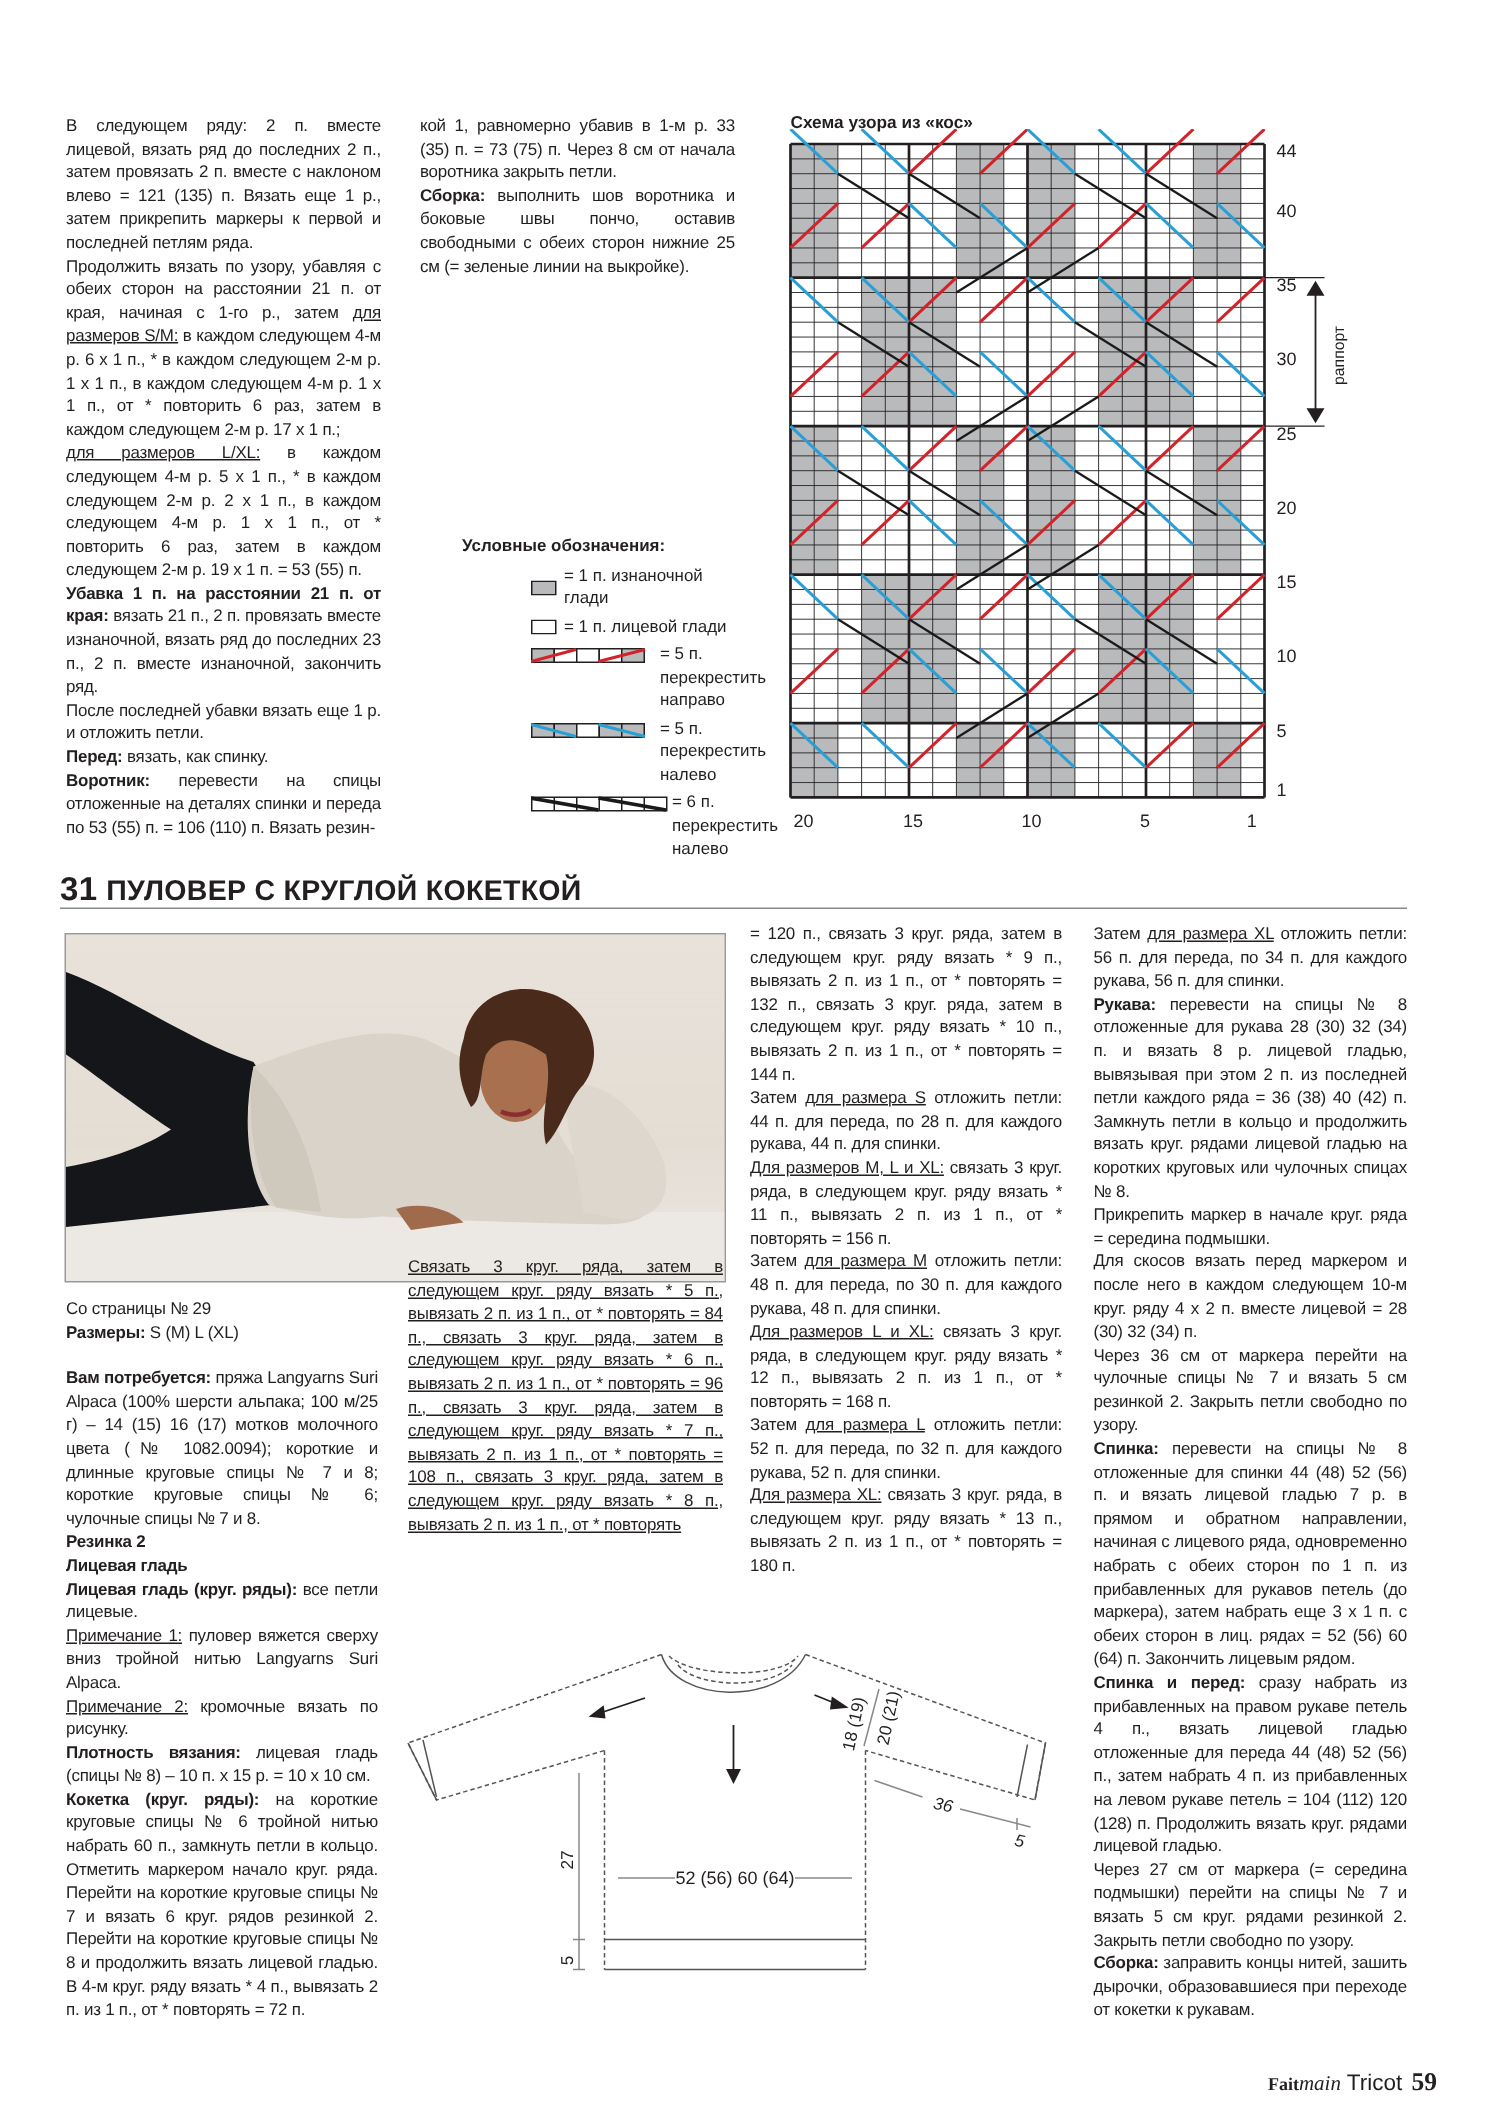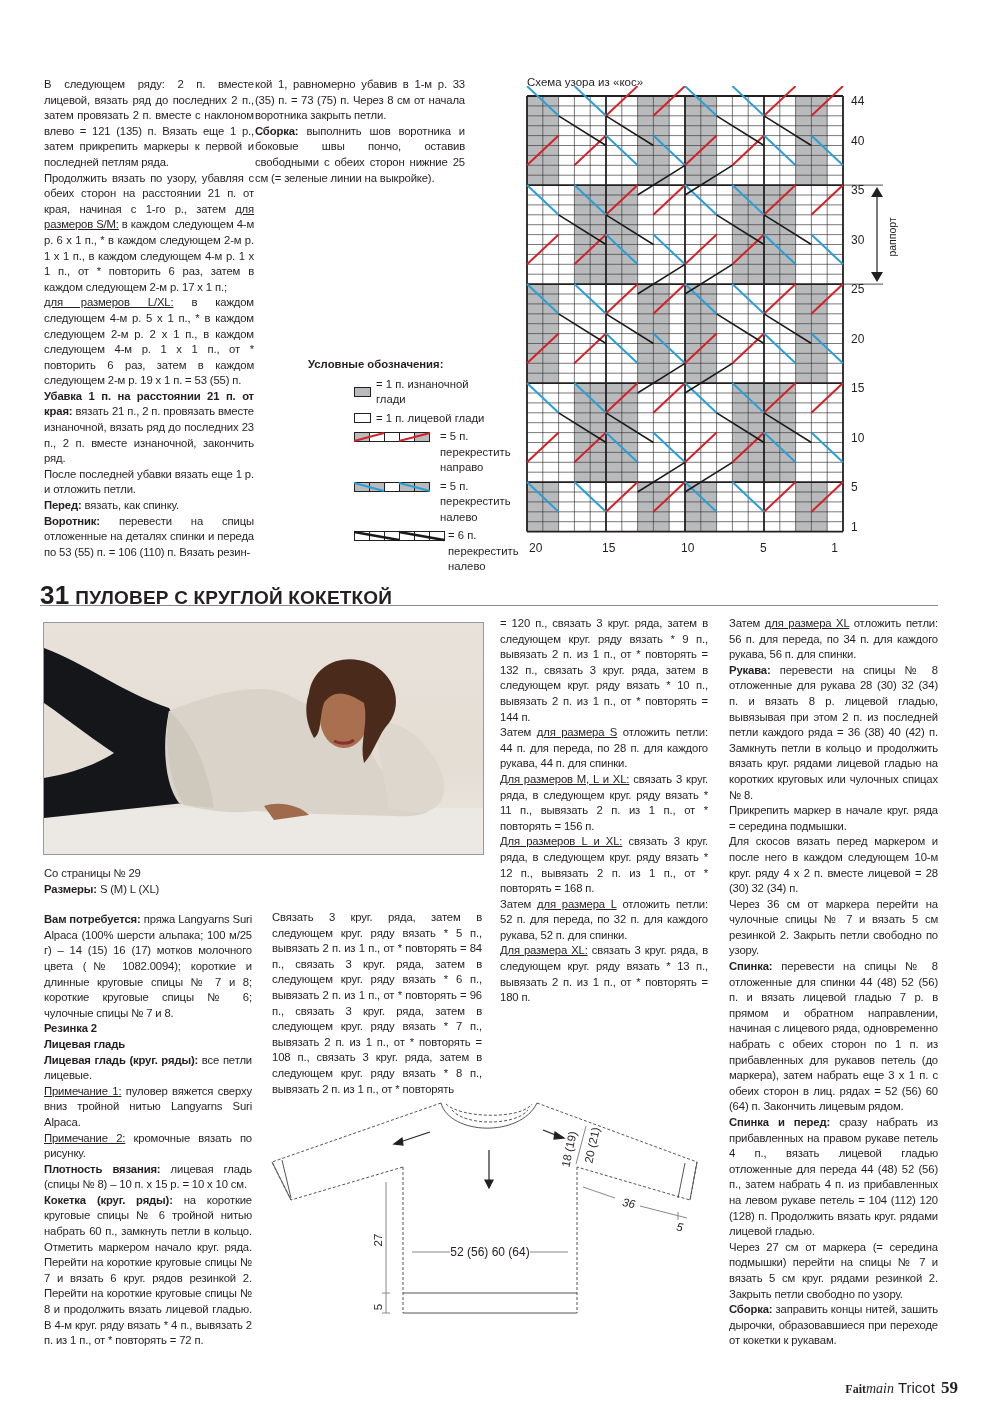"кой 1, равномерно убавив в" div.col { left: 255px -> 280px }
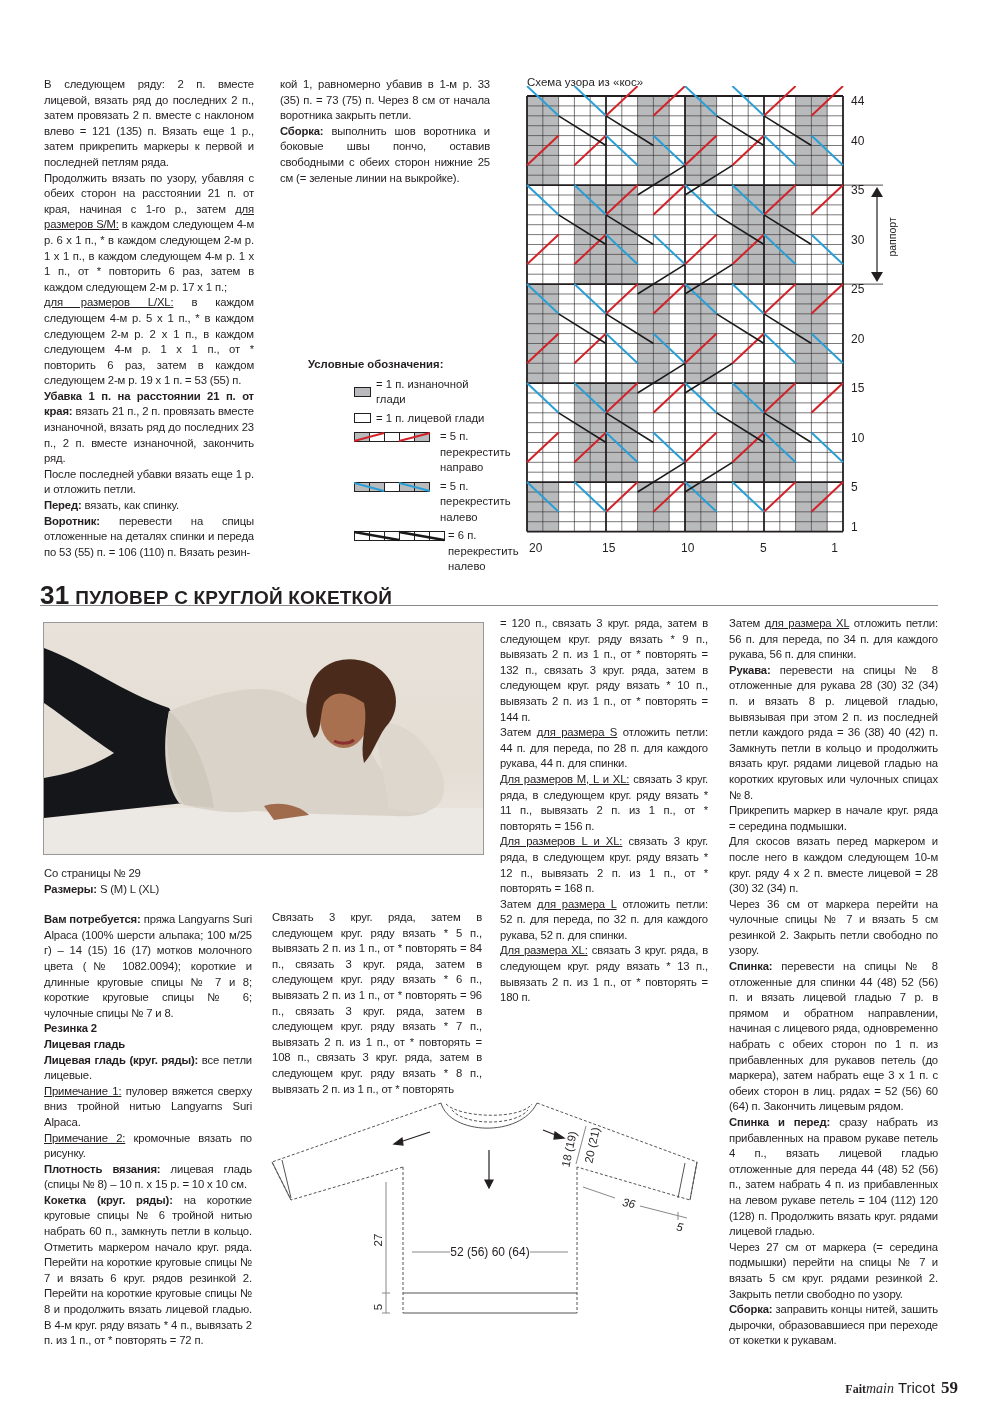"Схема узора из «кос»" .chart-title { font-weight: normal -> bold }
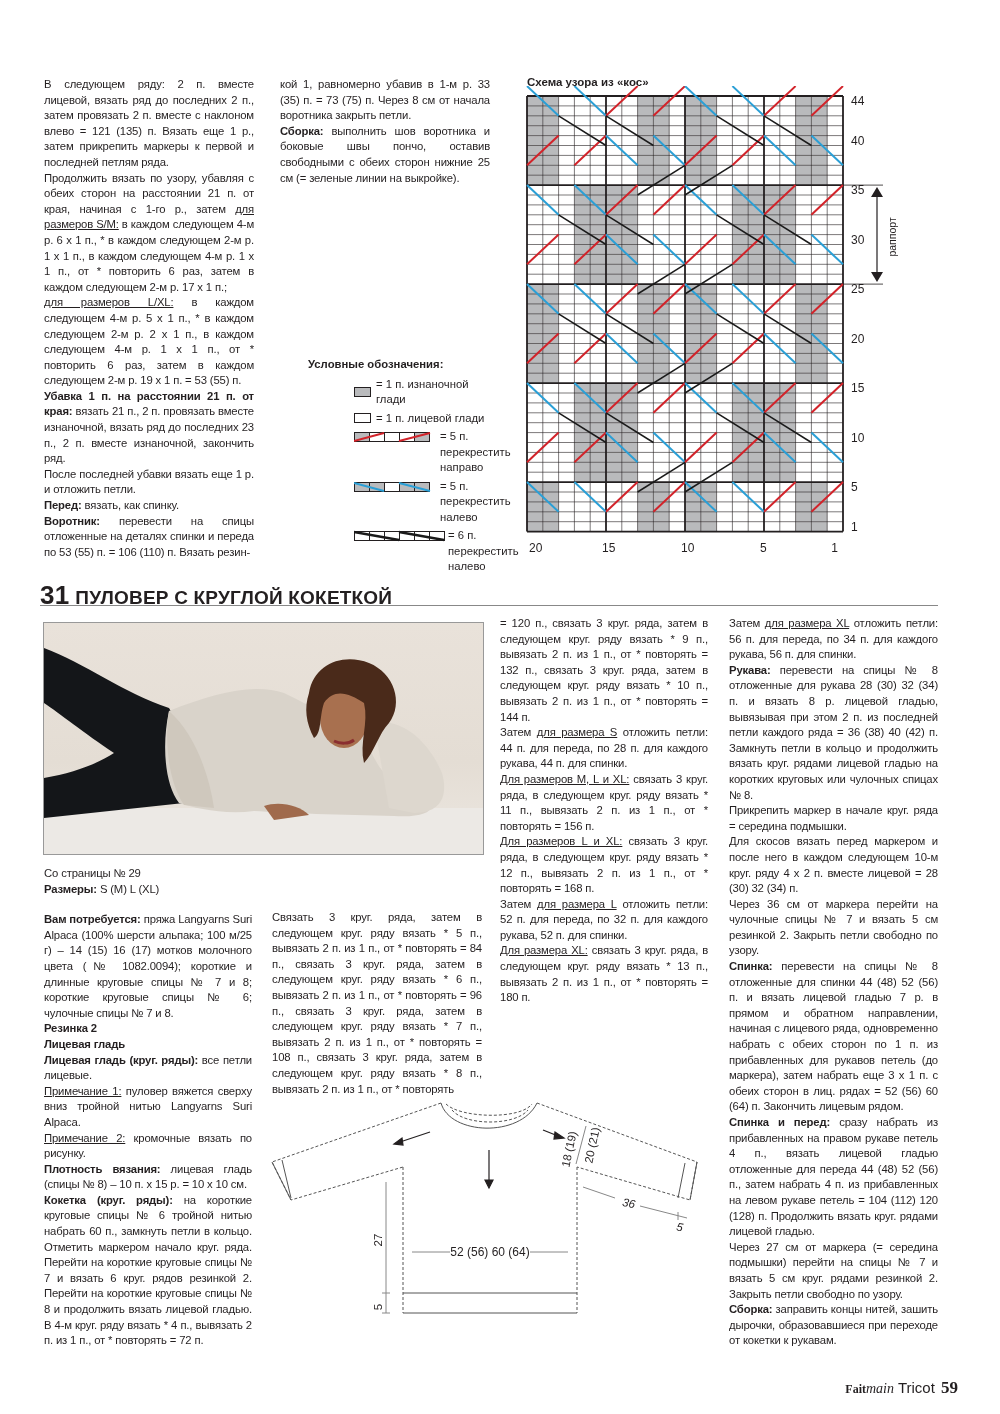"31" .section-title .num { font-size: 26px -> 22px }
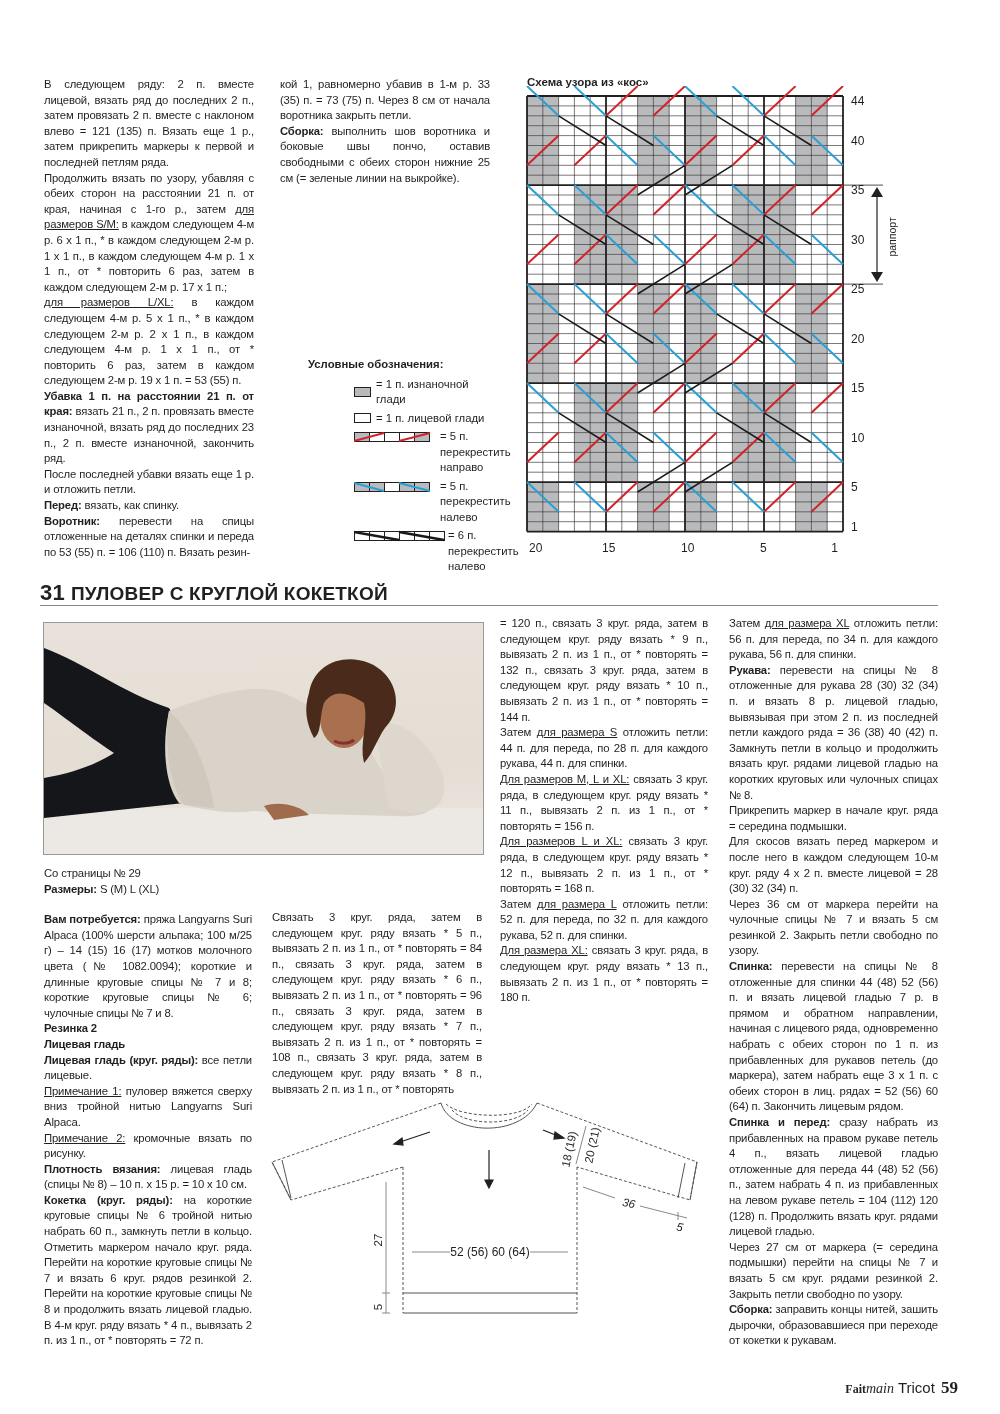"Связать 3 круг. ряда, затем" div.col { text-decoration: none -> underline; top: 910px -> 838px }
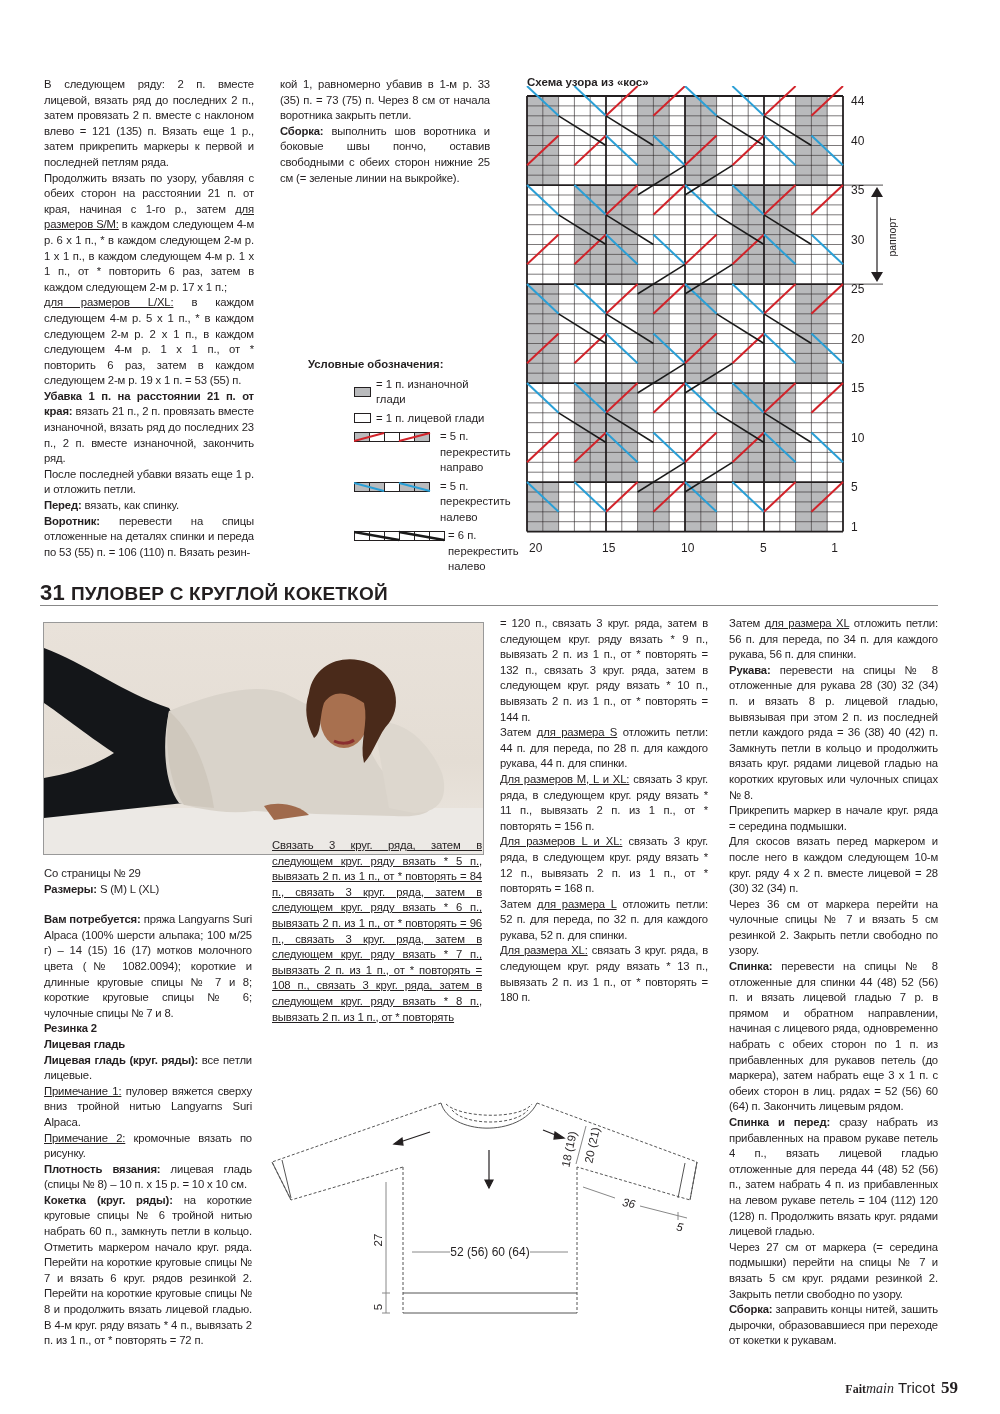"Затем для размера M отложить" p { html: none -> <p><span>Затем </span><u>для размера M</u><span> отложить петли: 48 п. для переда, по 30 п. для каждого рукава, 48 п. для спинки.</span></p> }
